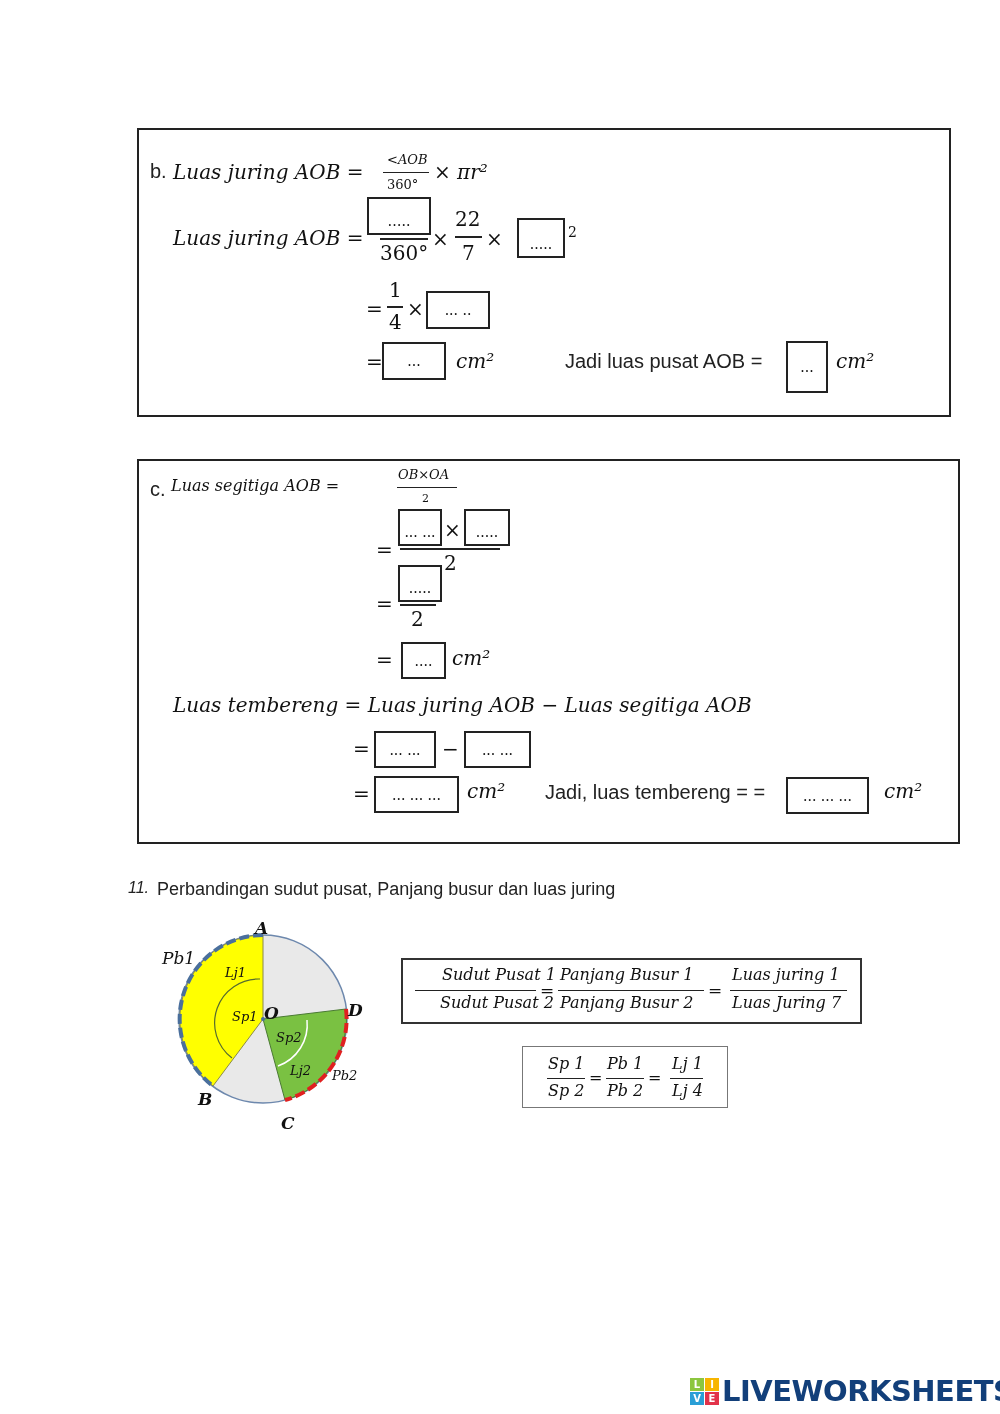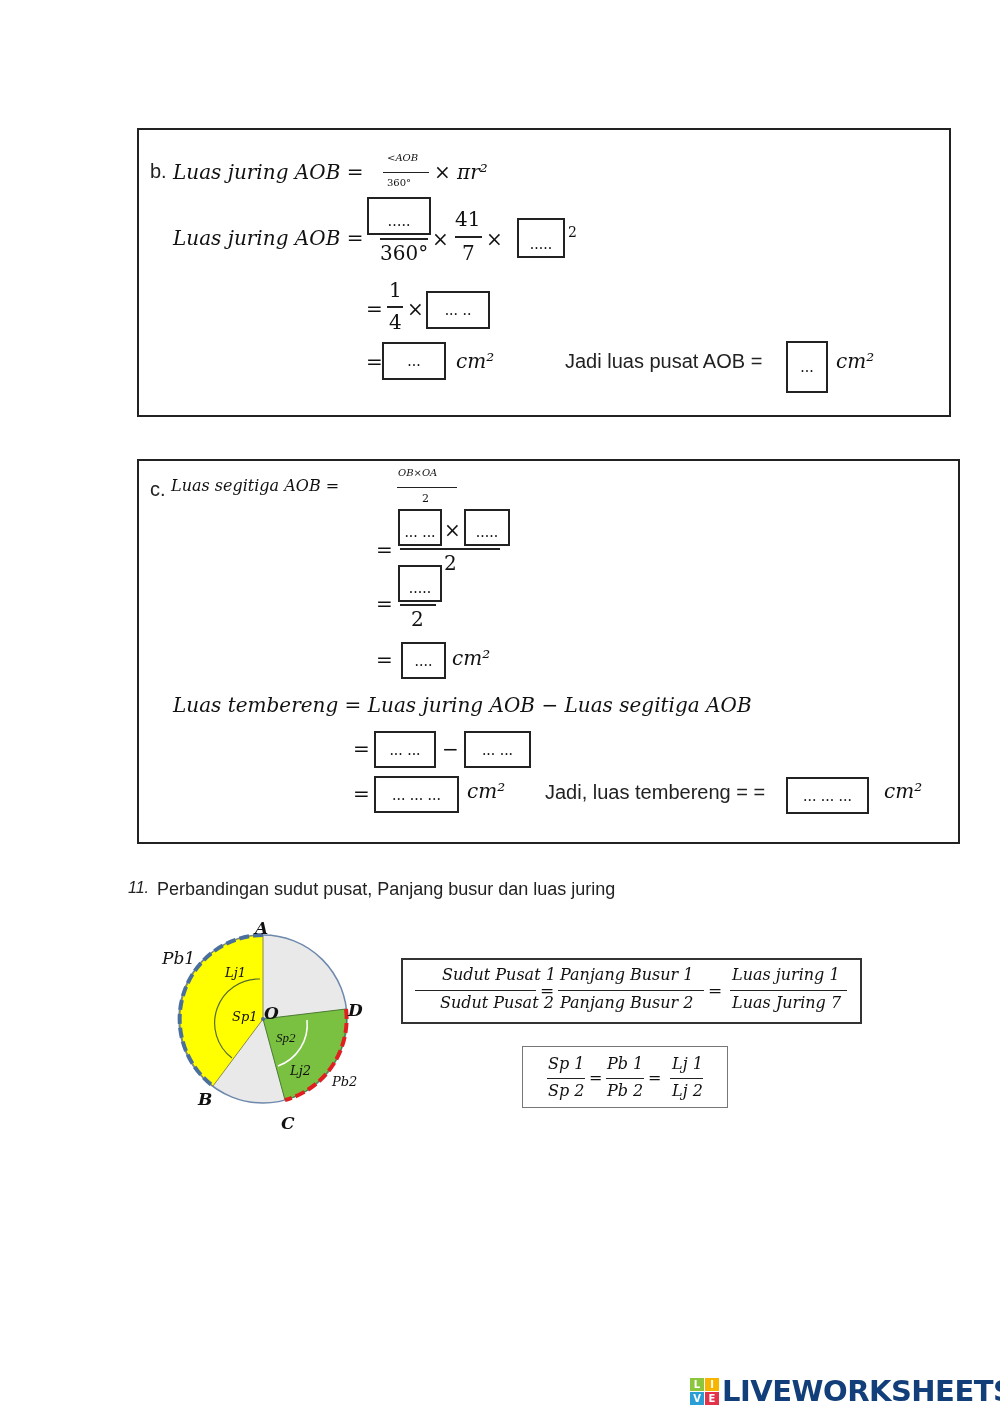"<AOB" .small { font-size: 10px -> 13px }
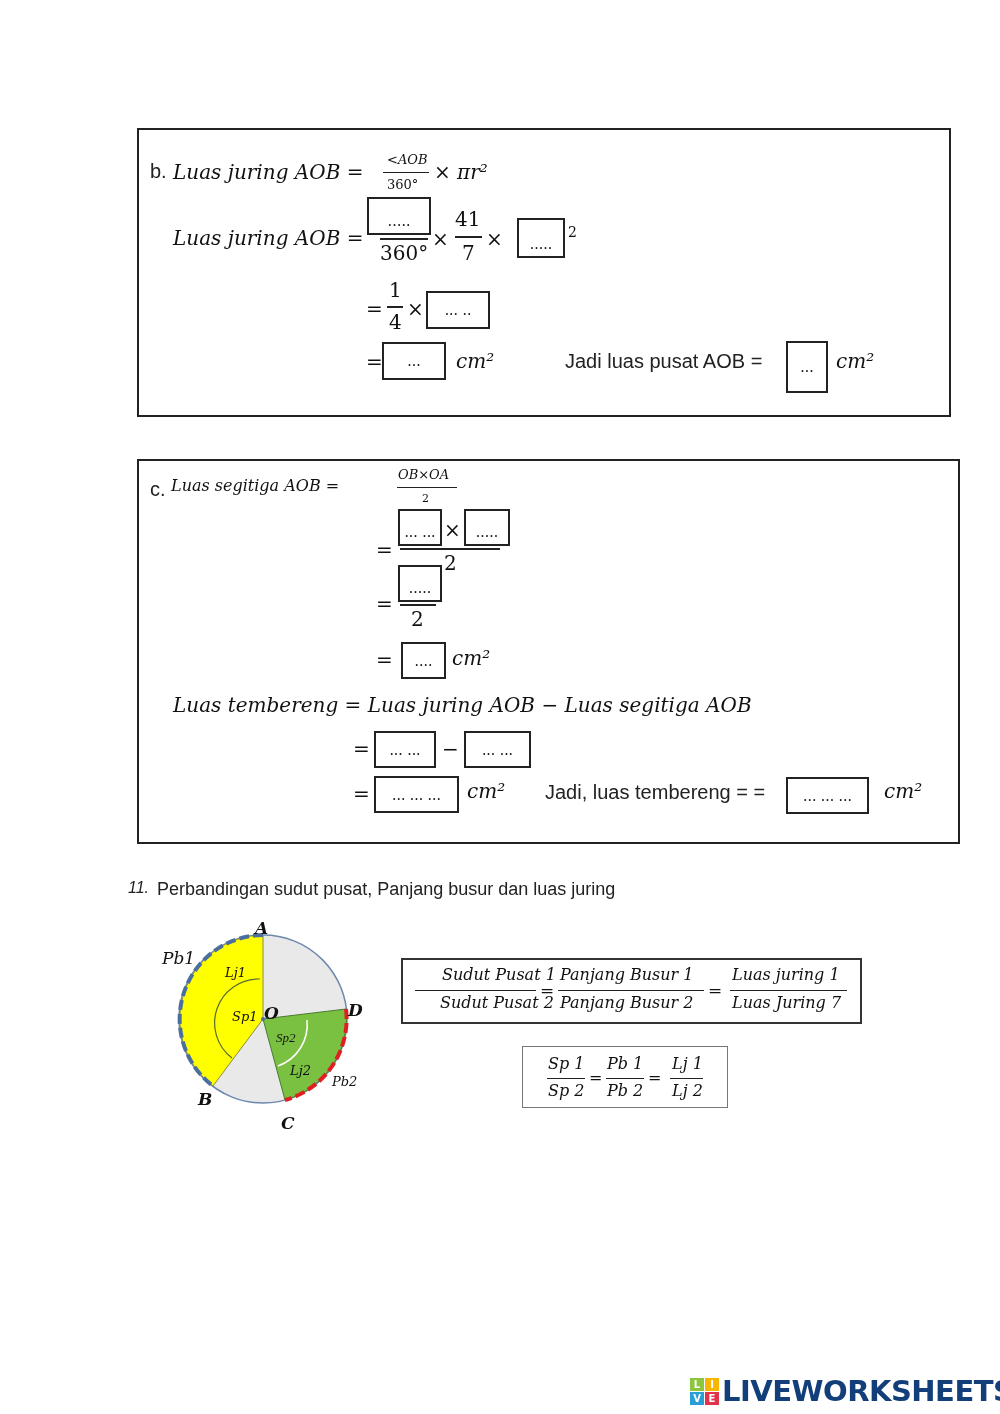"41" span.abs { text: 41 -> 22 }
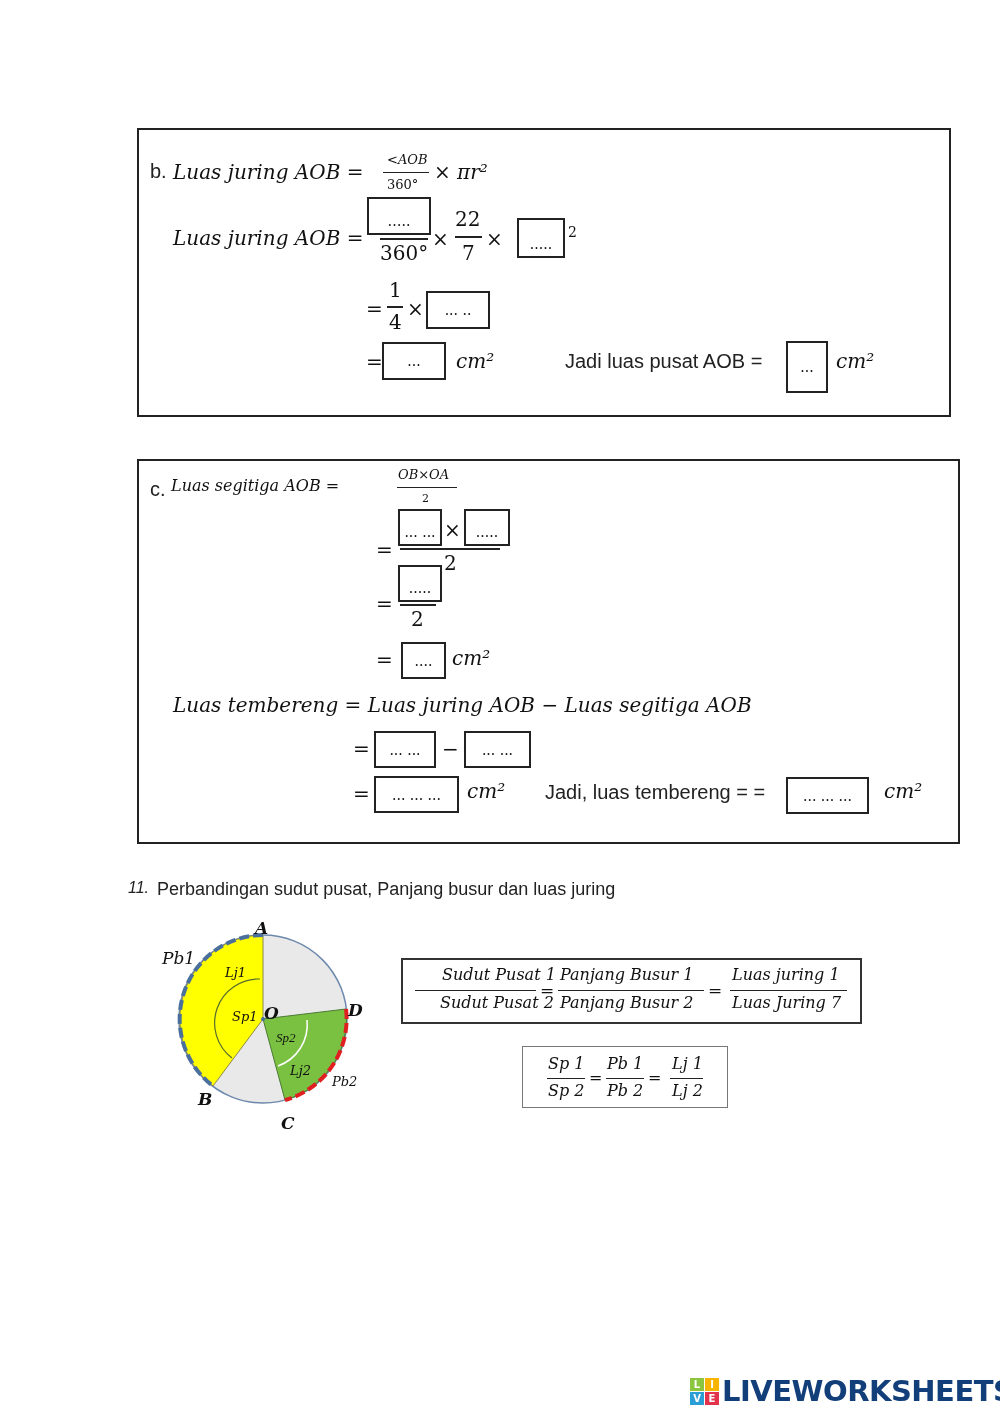"Sp2" span.abs { font-family: Liberation Serif, serif -> none }
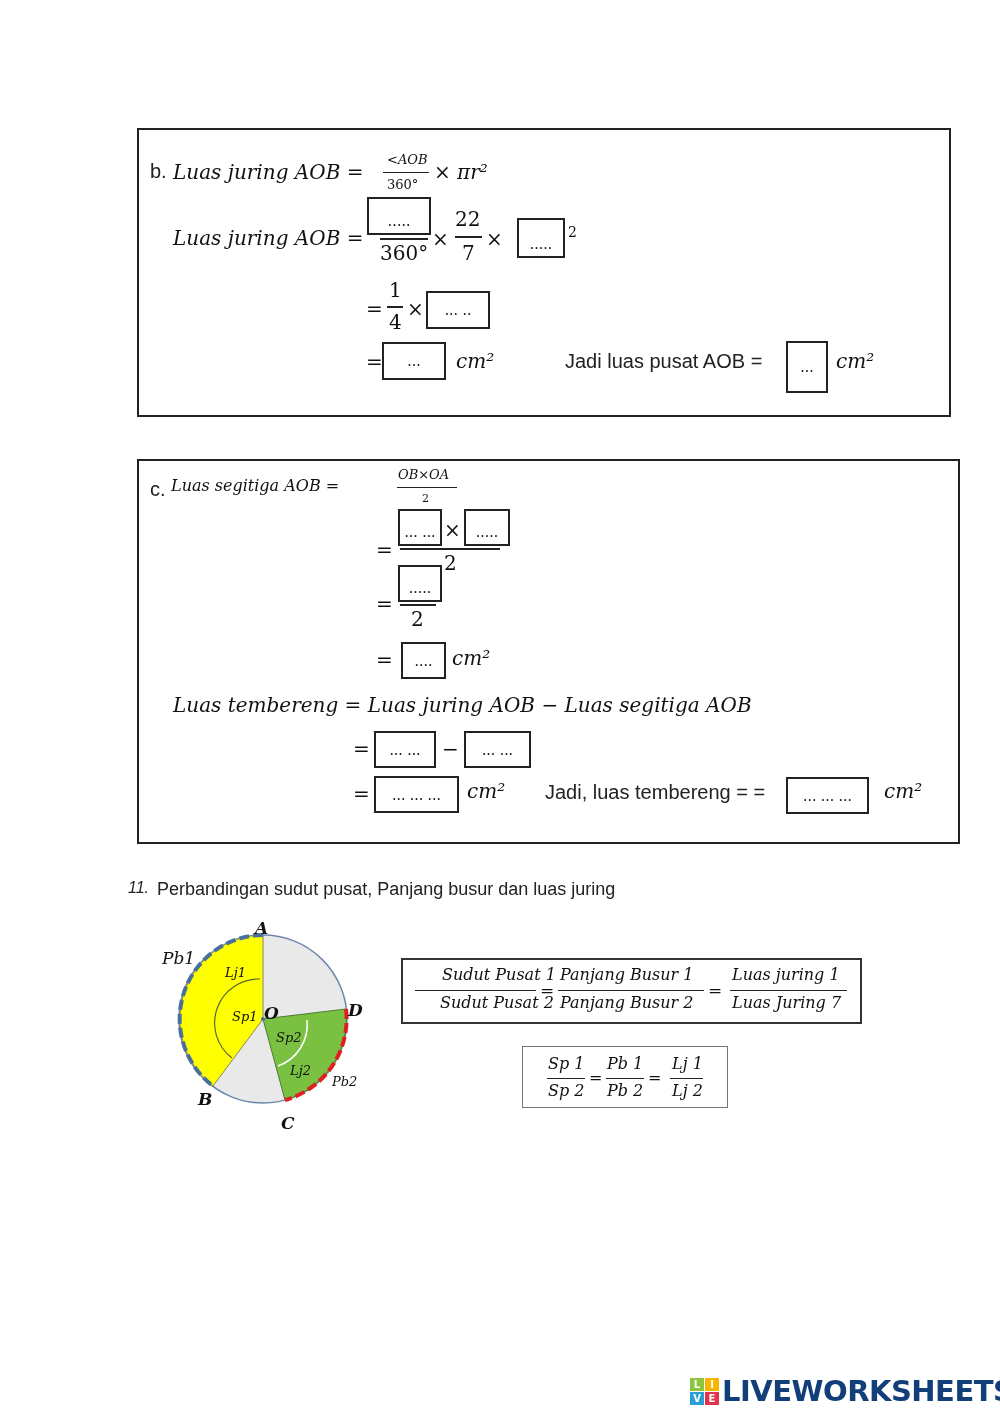"Pb2" span.abs { margin-top: 6px -> none }
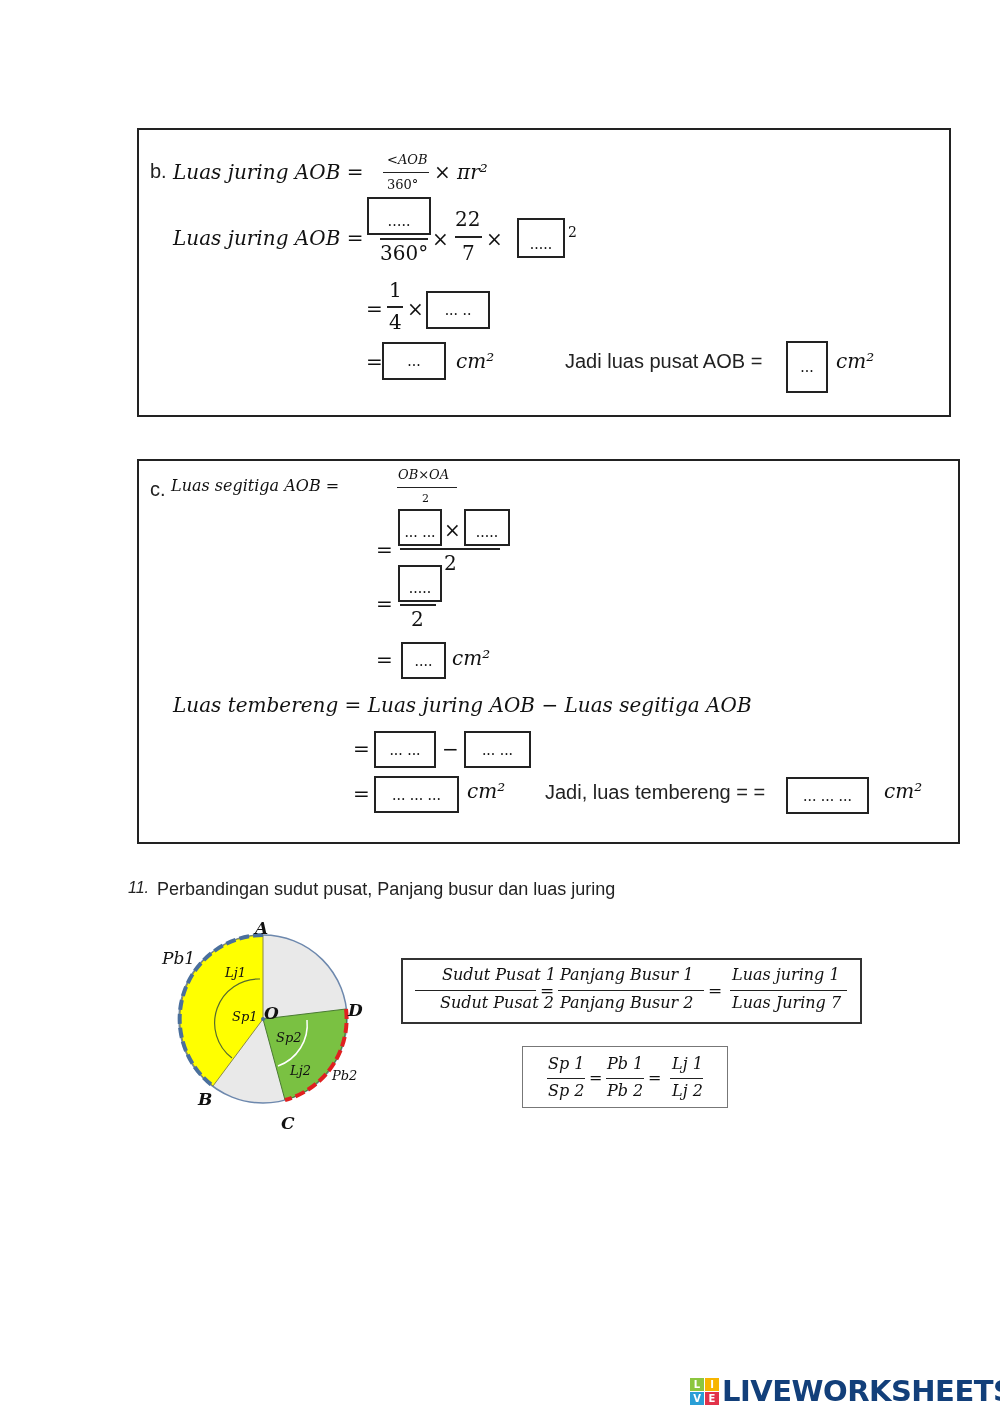"Lj 2" span.abs { text: 2 -> 4 }
